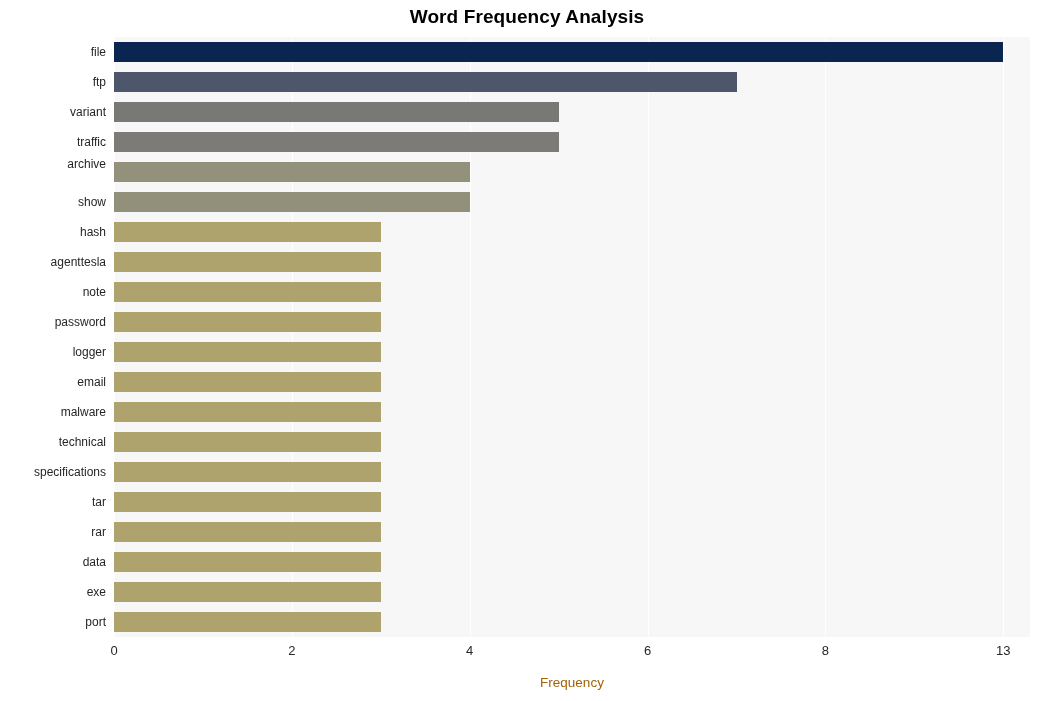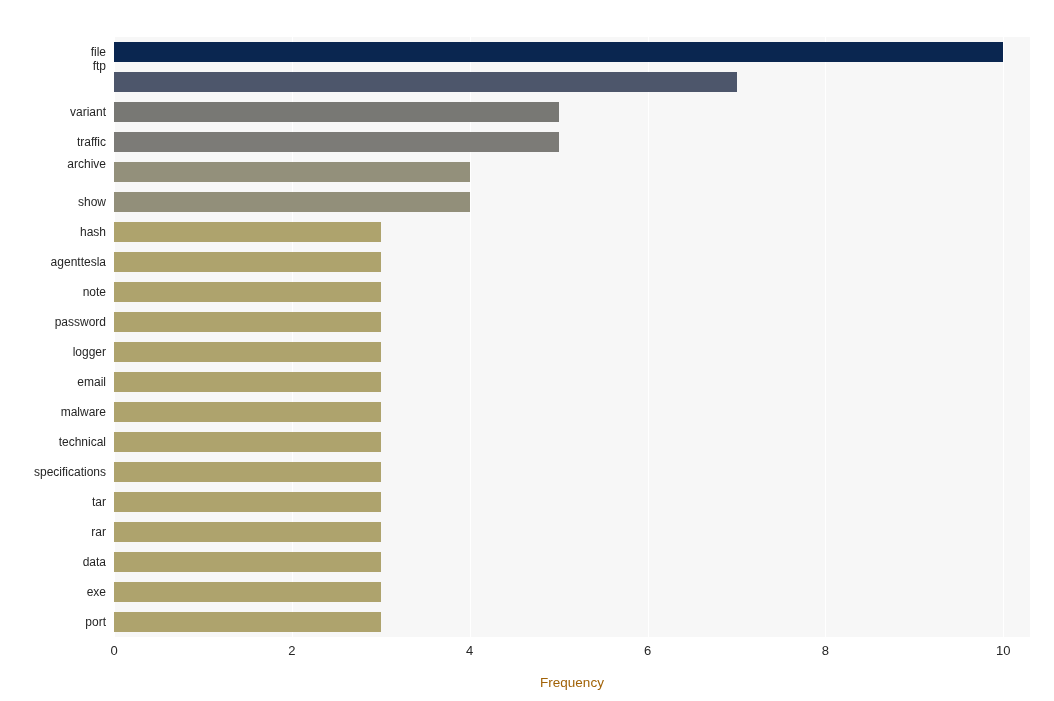"Word Frequency Analysis" div { html: none -> <div>Word Frequency Analysis</div> }
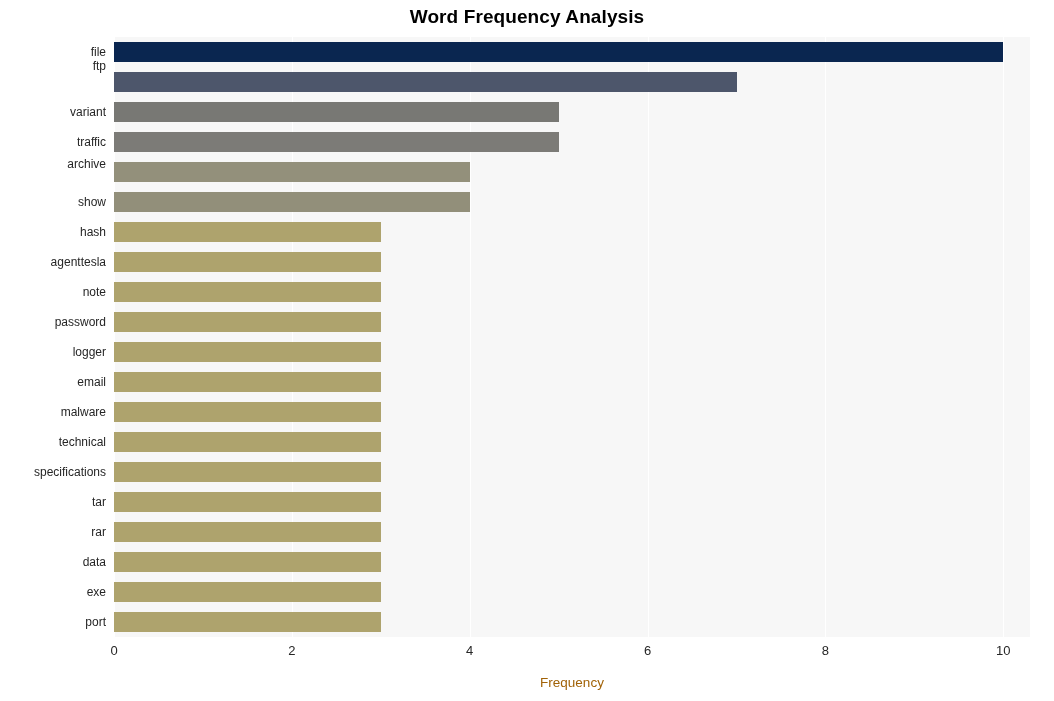"ftp" div.ytick-label { top: 22px -> 38px }
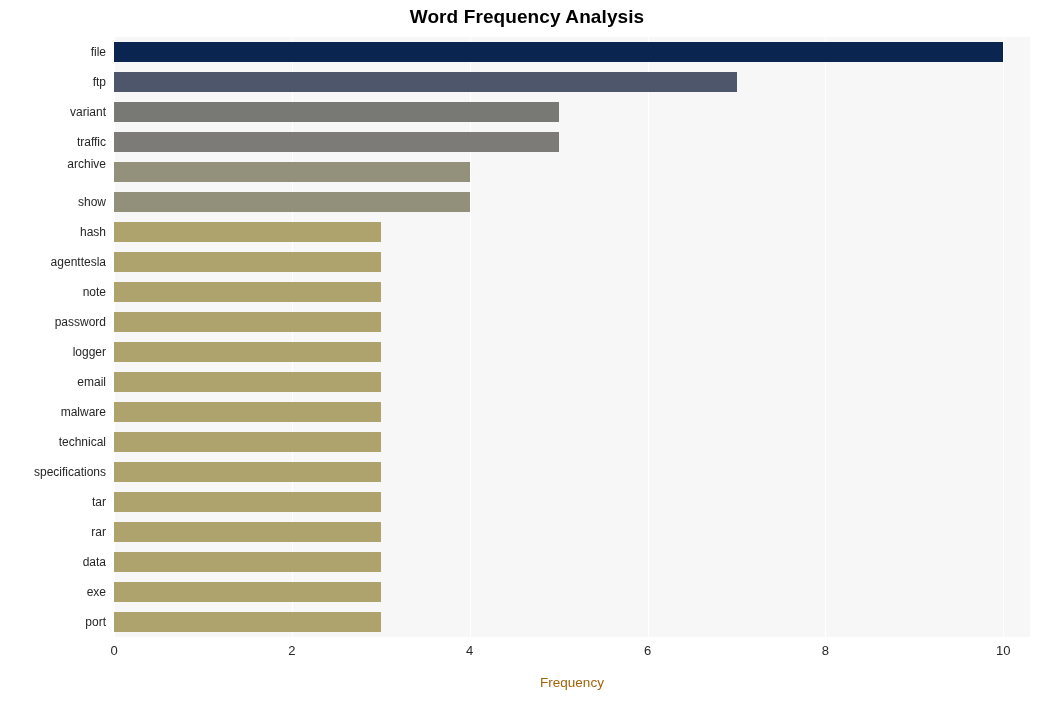"10" div.xtick-label { text: 10 -> 13 }
